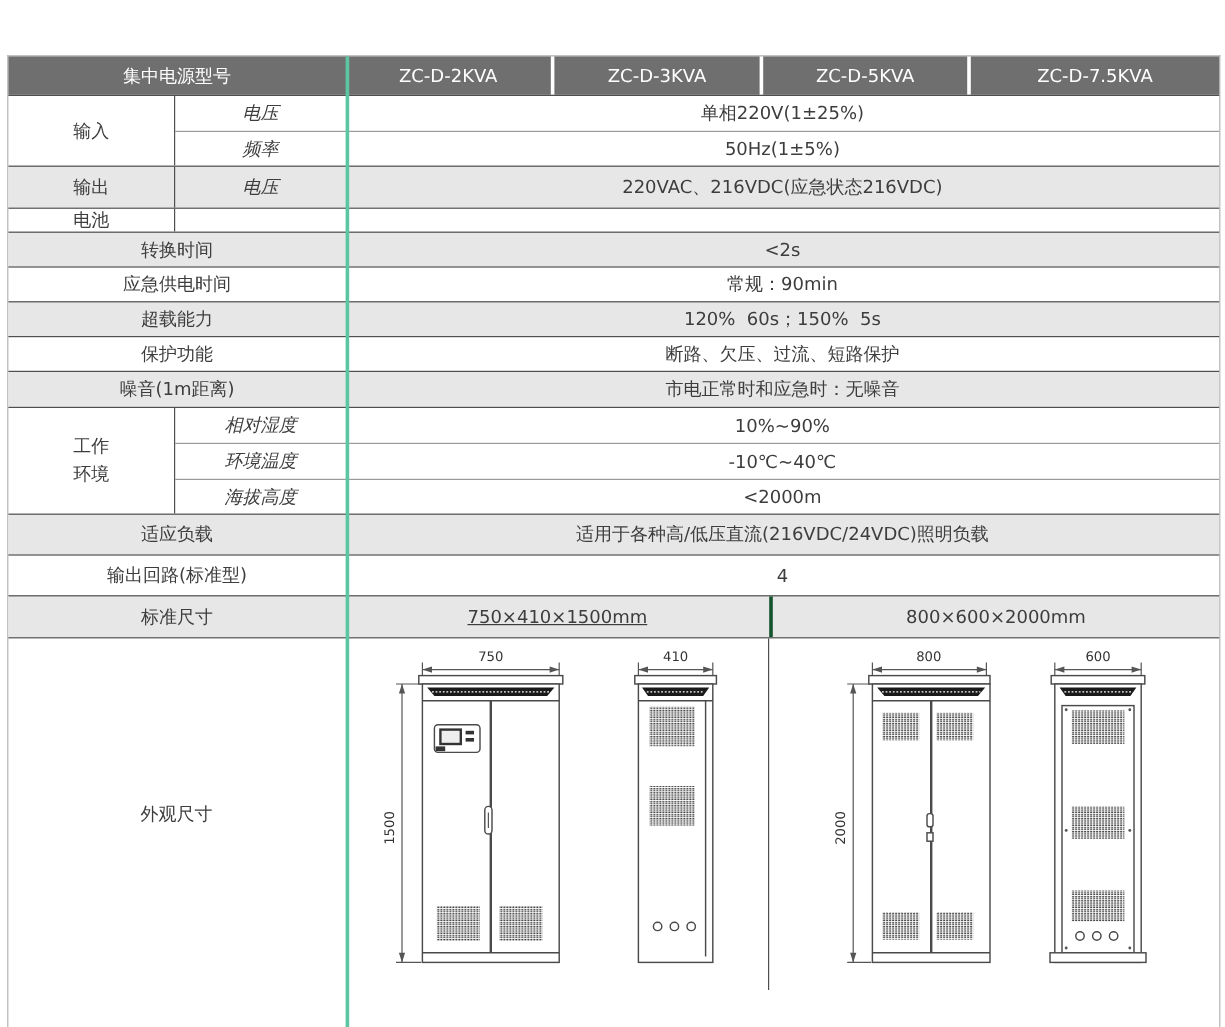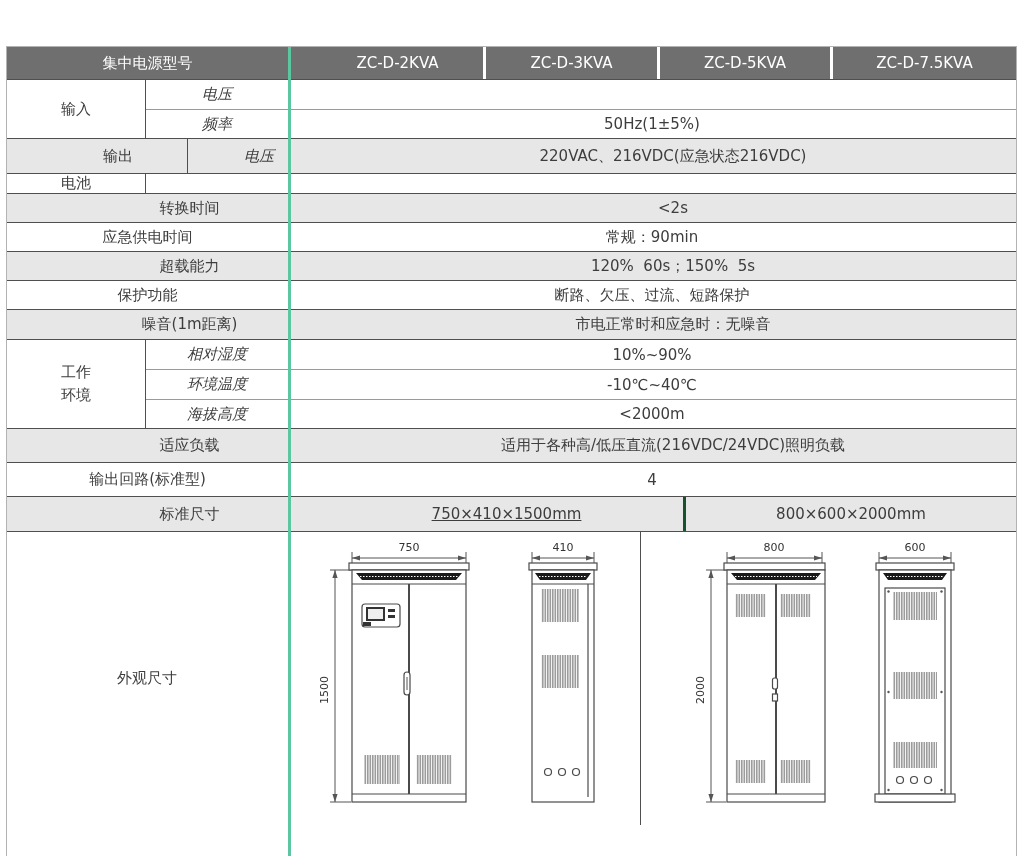"ZC-D-2KVA" .hdr-cols { padding-left: 24px -> none }
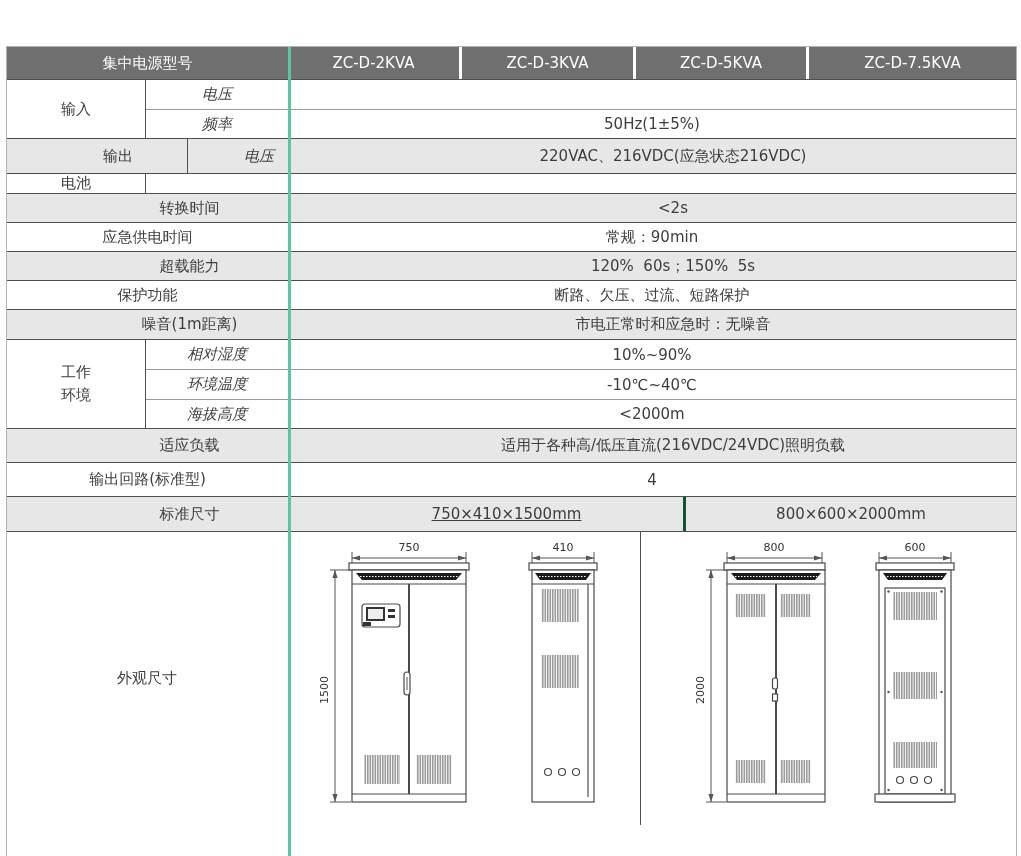"单相220V(1±25%)" div.cell { html: none -> <div>单相220V(1±25%)</div> }
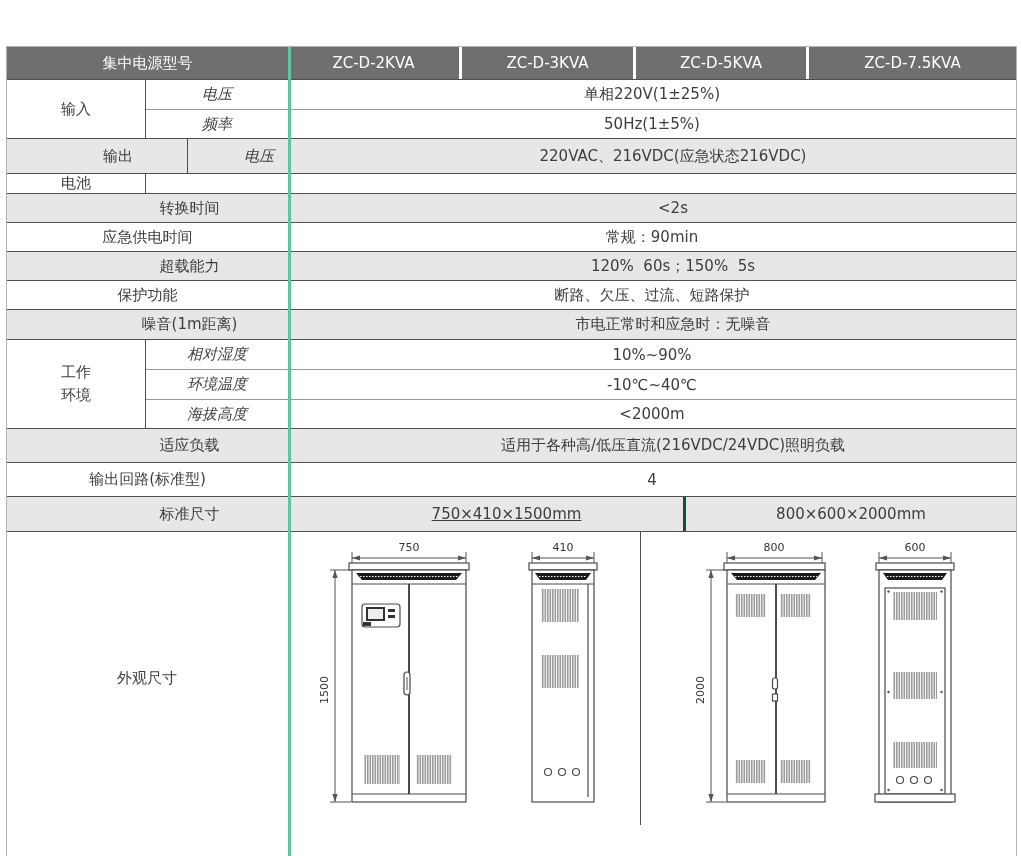"输出" .alt { padding-left: 42px -> none }
